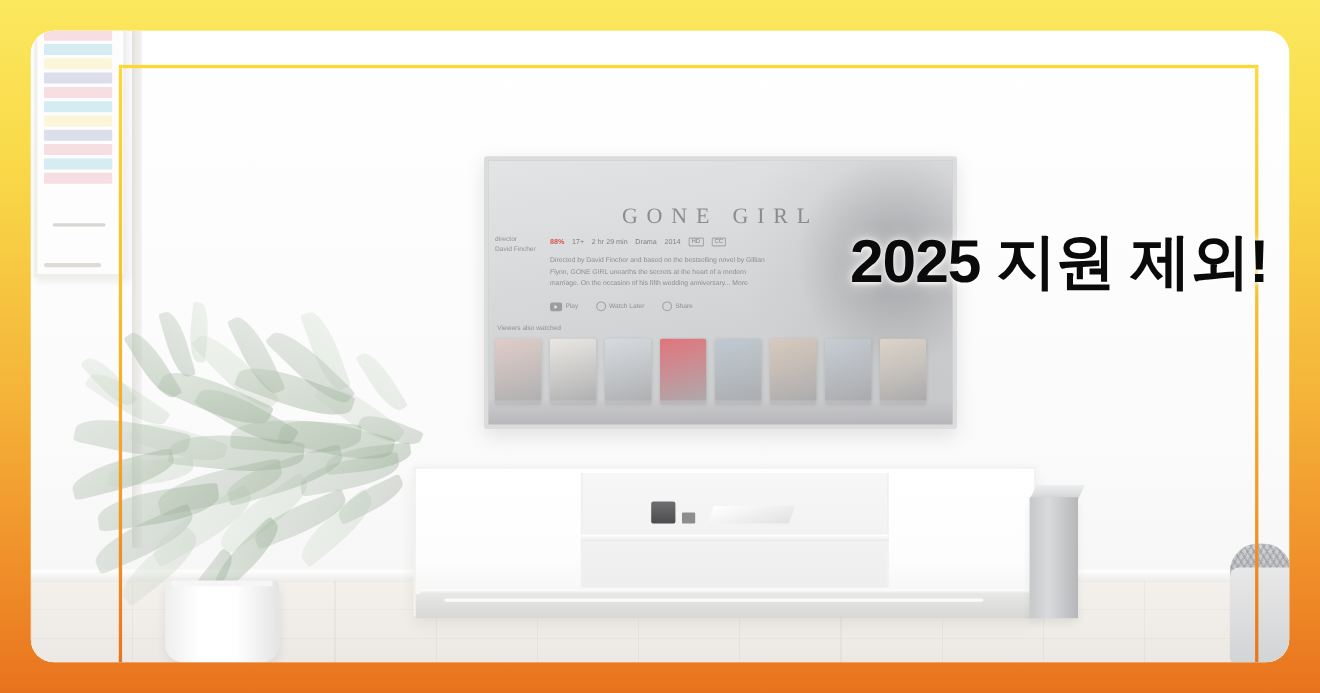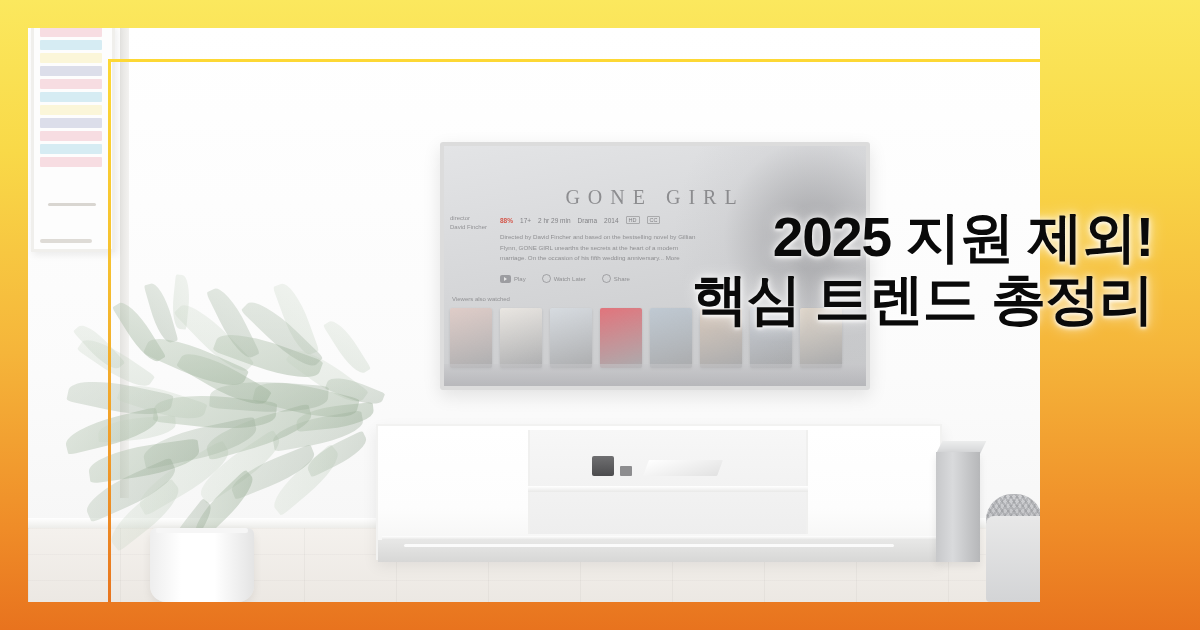"GONE GIRL" #photo-plate { border-radius: none -> 21px; width: 1012px -> 1144px }
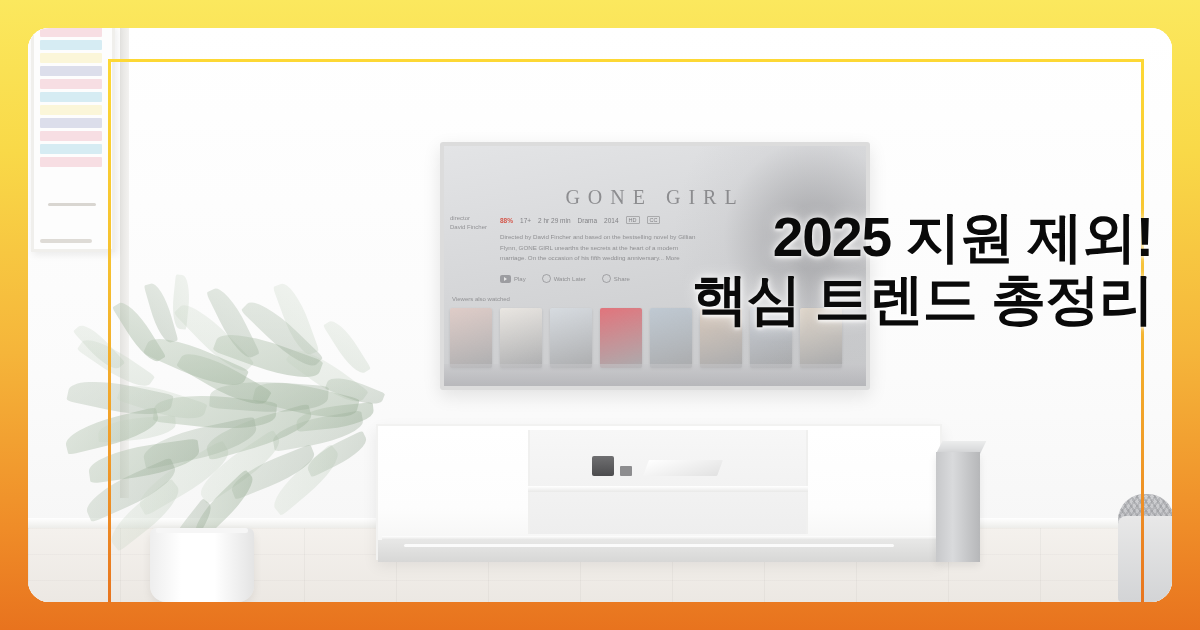"핵심 트렌드 총정리" span.line { html: <span>핵심 트렌드 총정리</span> -> none }
